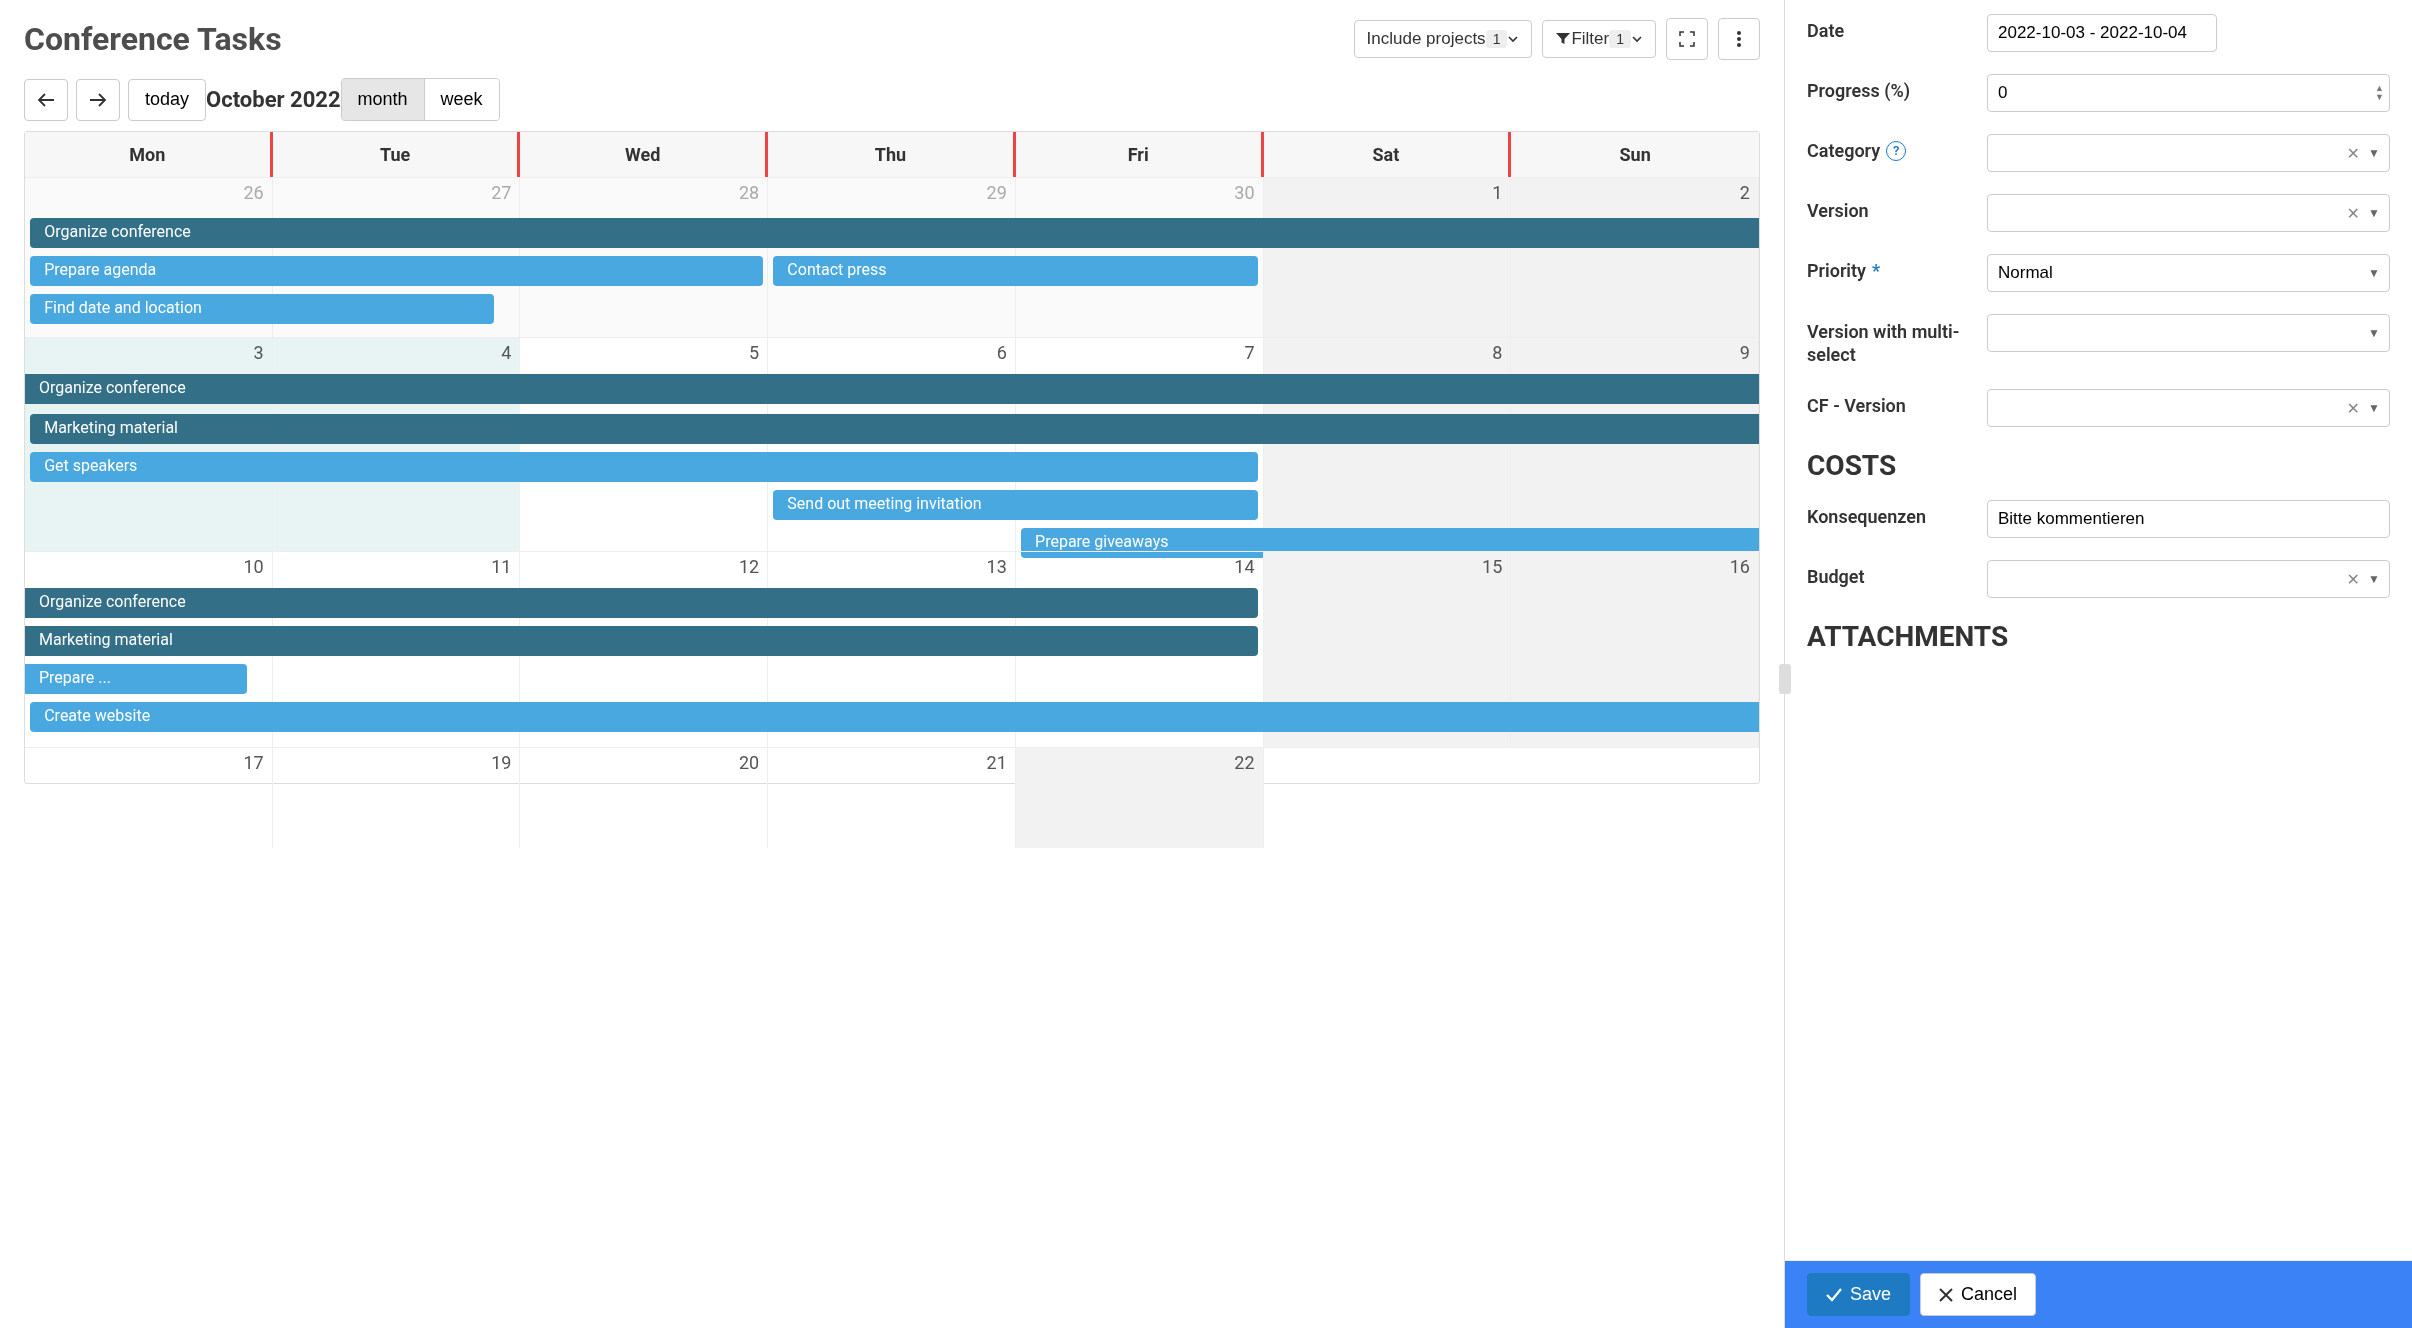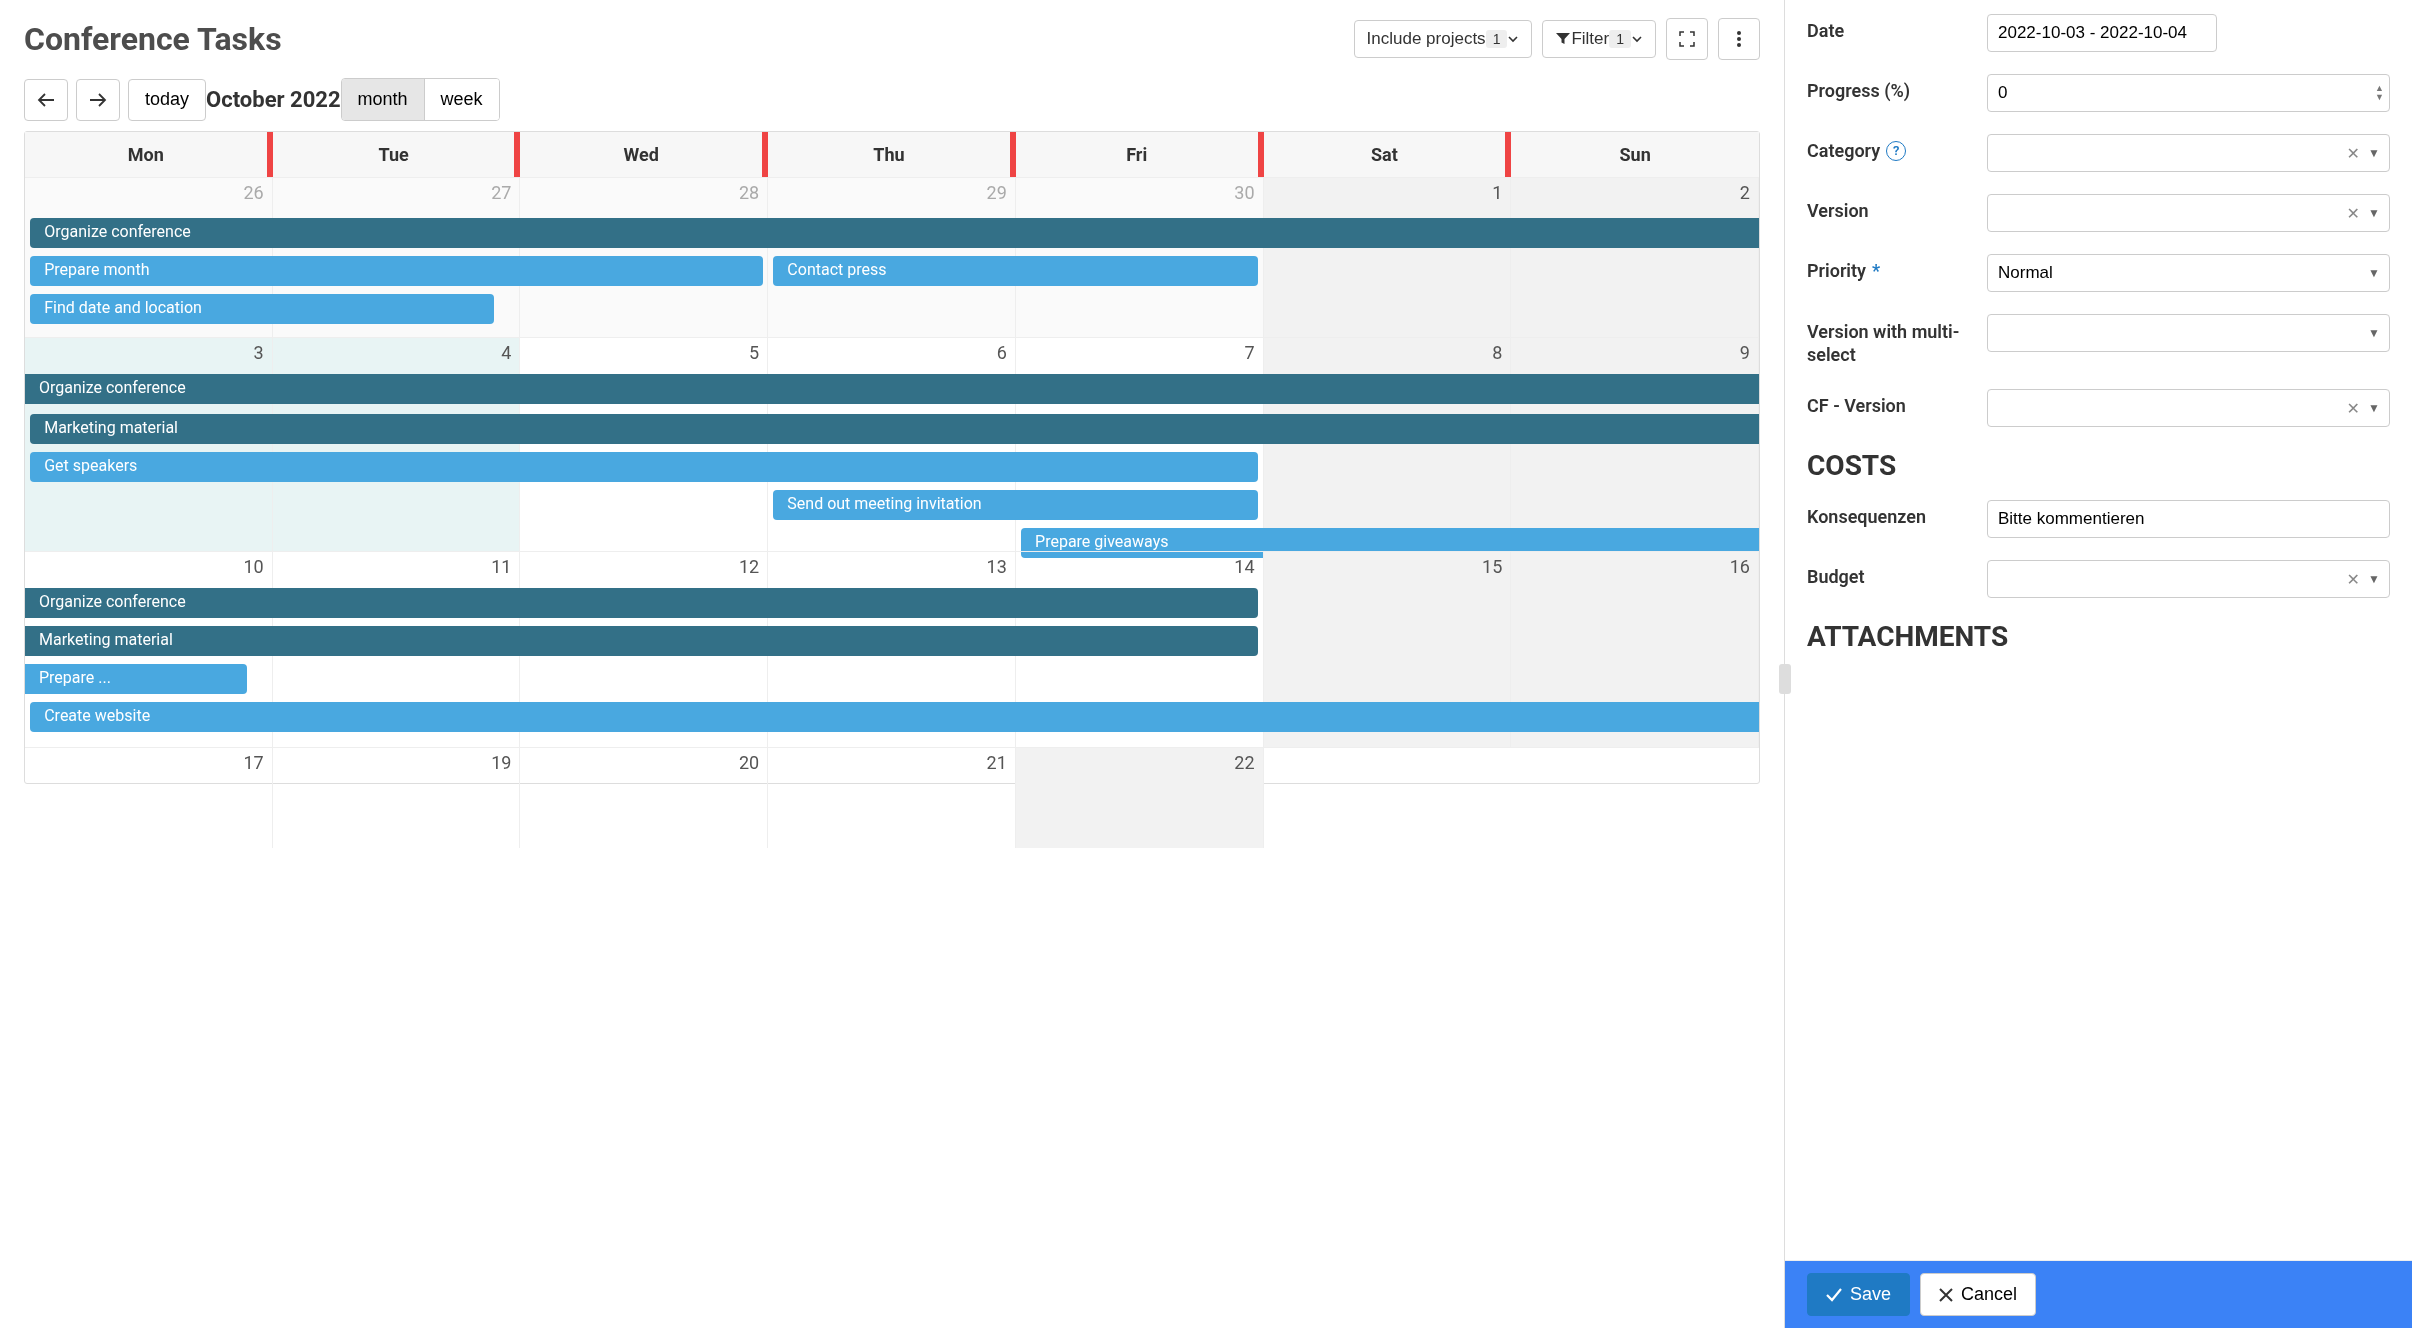"Mon" .cal-head-cell { border-right: 6px solid #ef4444 -> 3px solid #ef4444 }
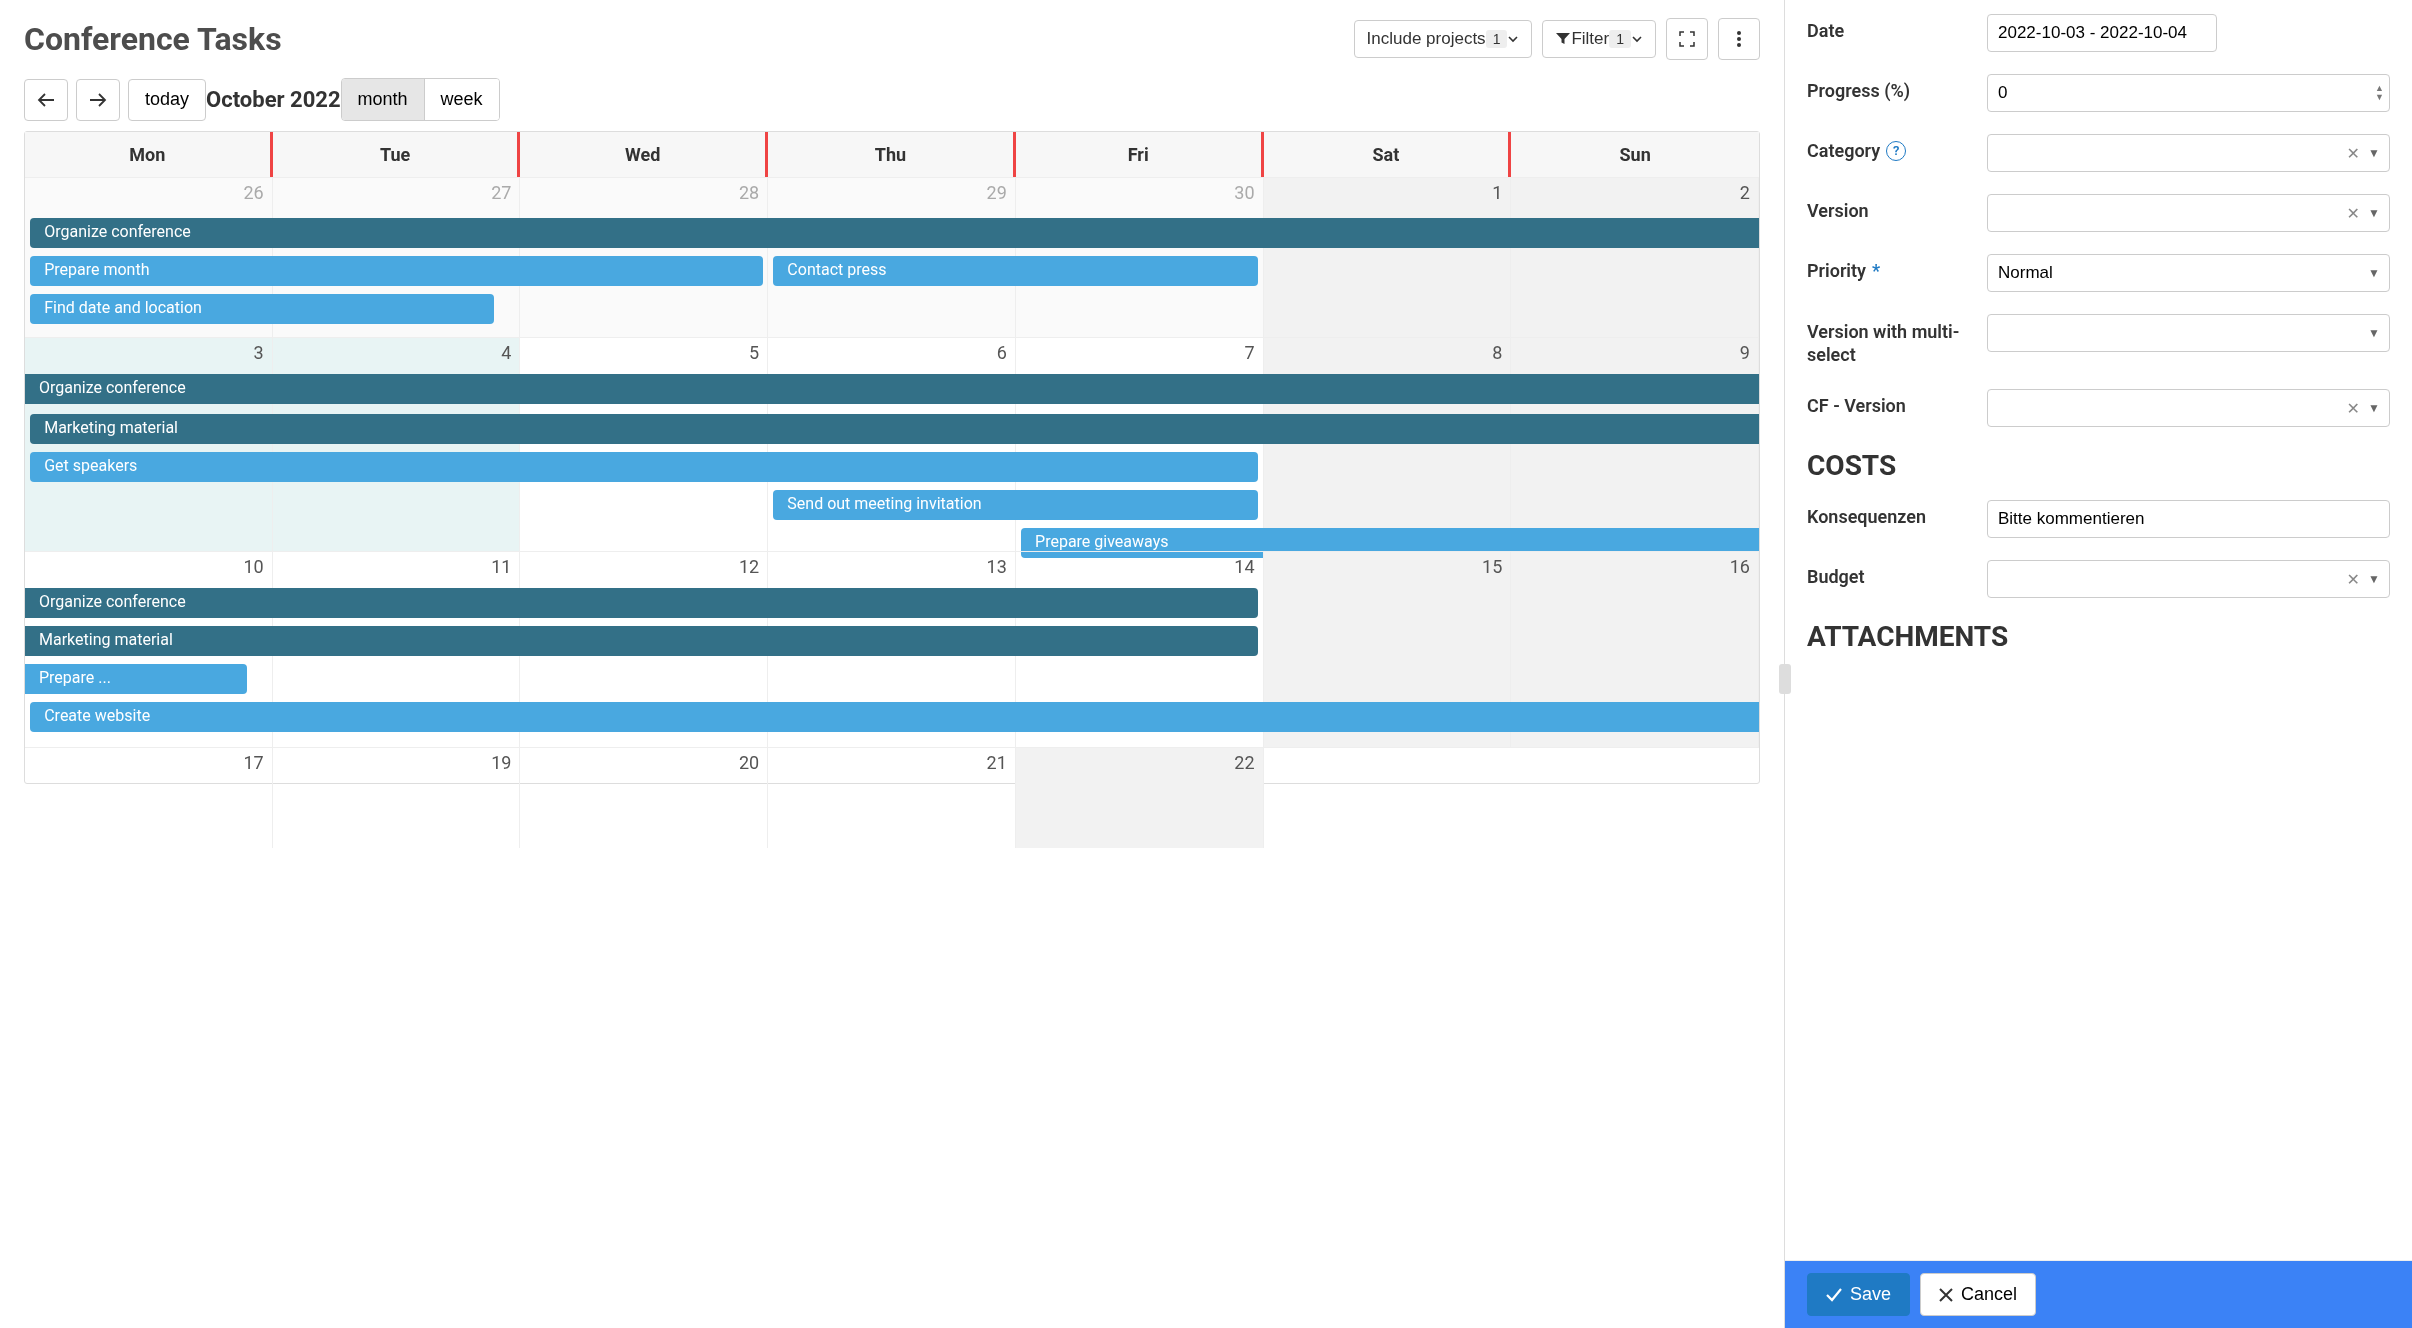"Prepare month" div.event-bar { text: month -> agenda }
